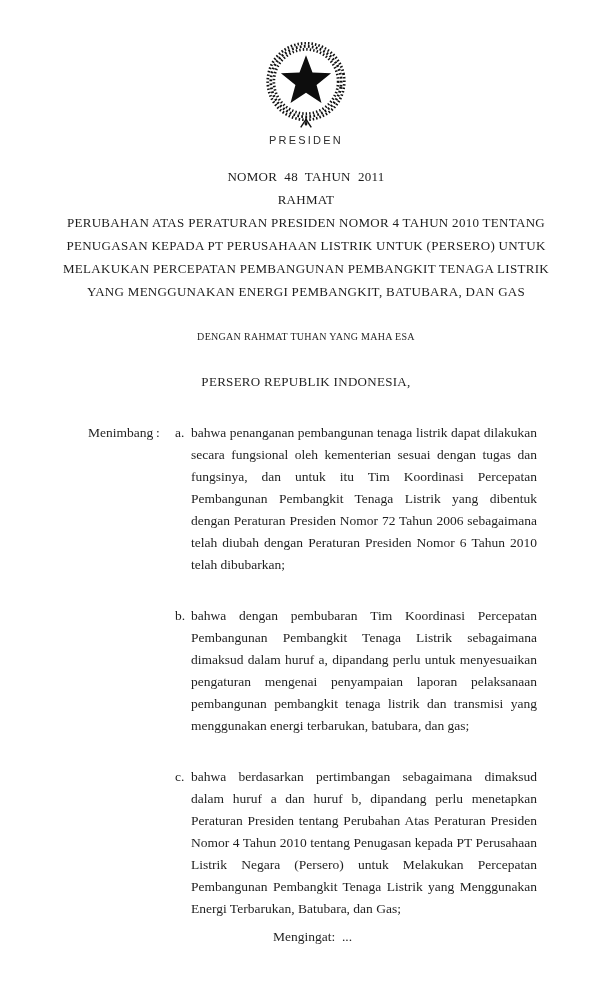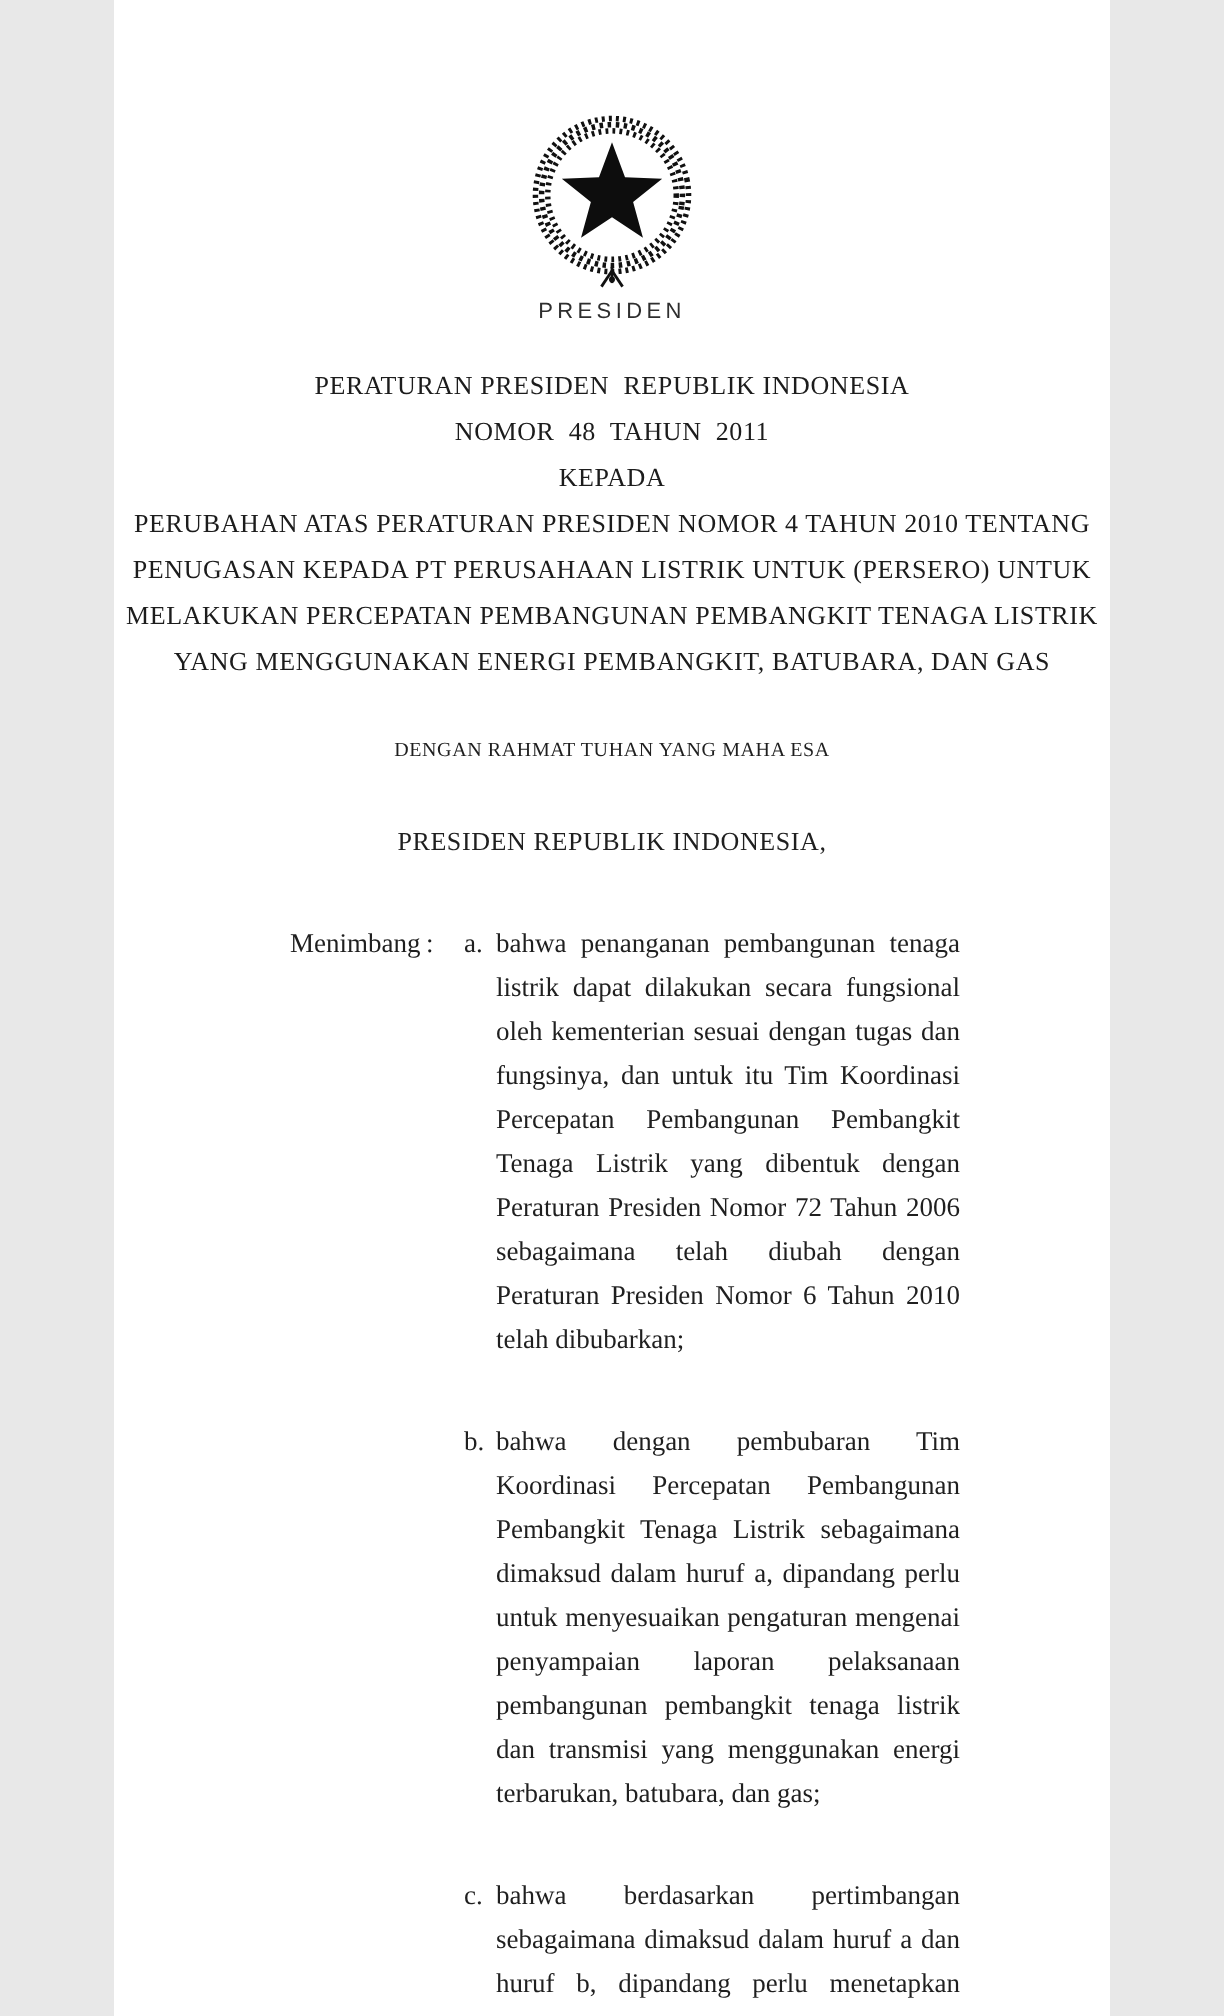"PRESIDEN" .page { padding-top: 56px -> 40px; width: 498px -> 612px }
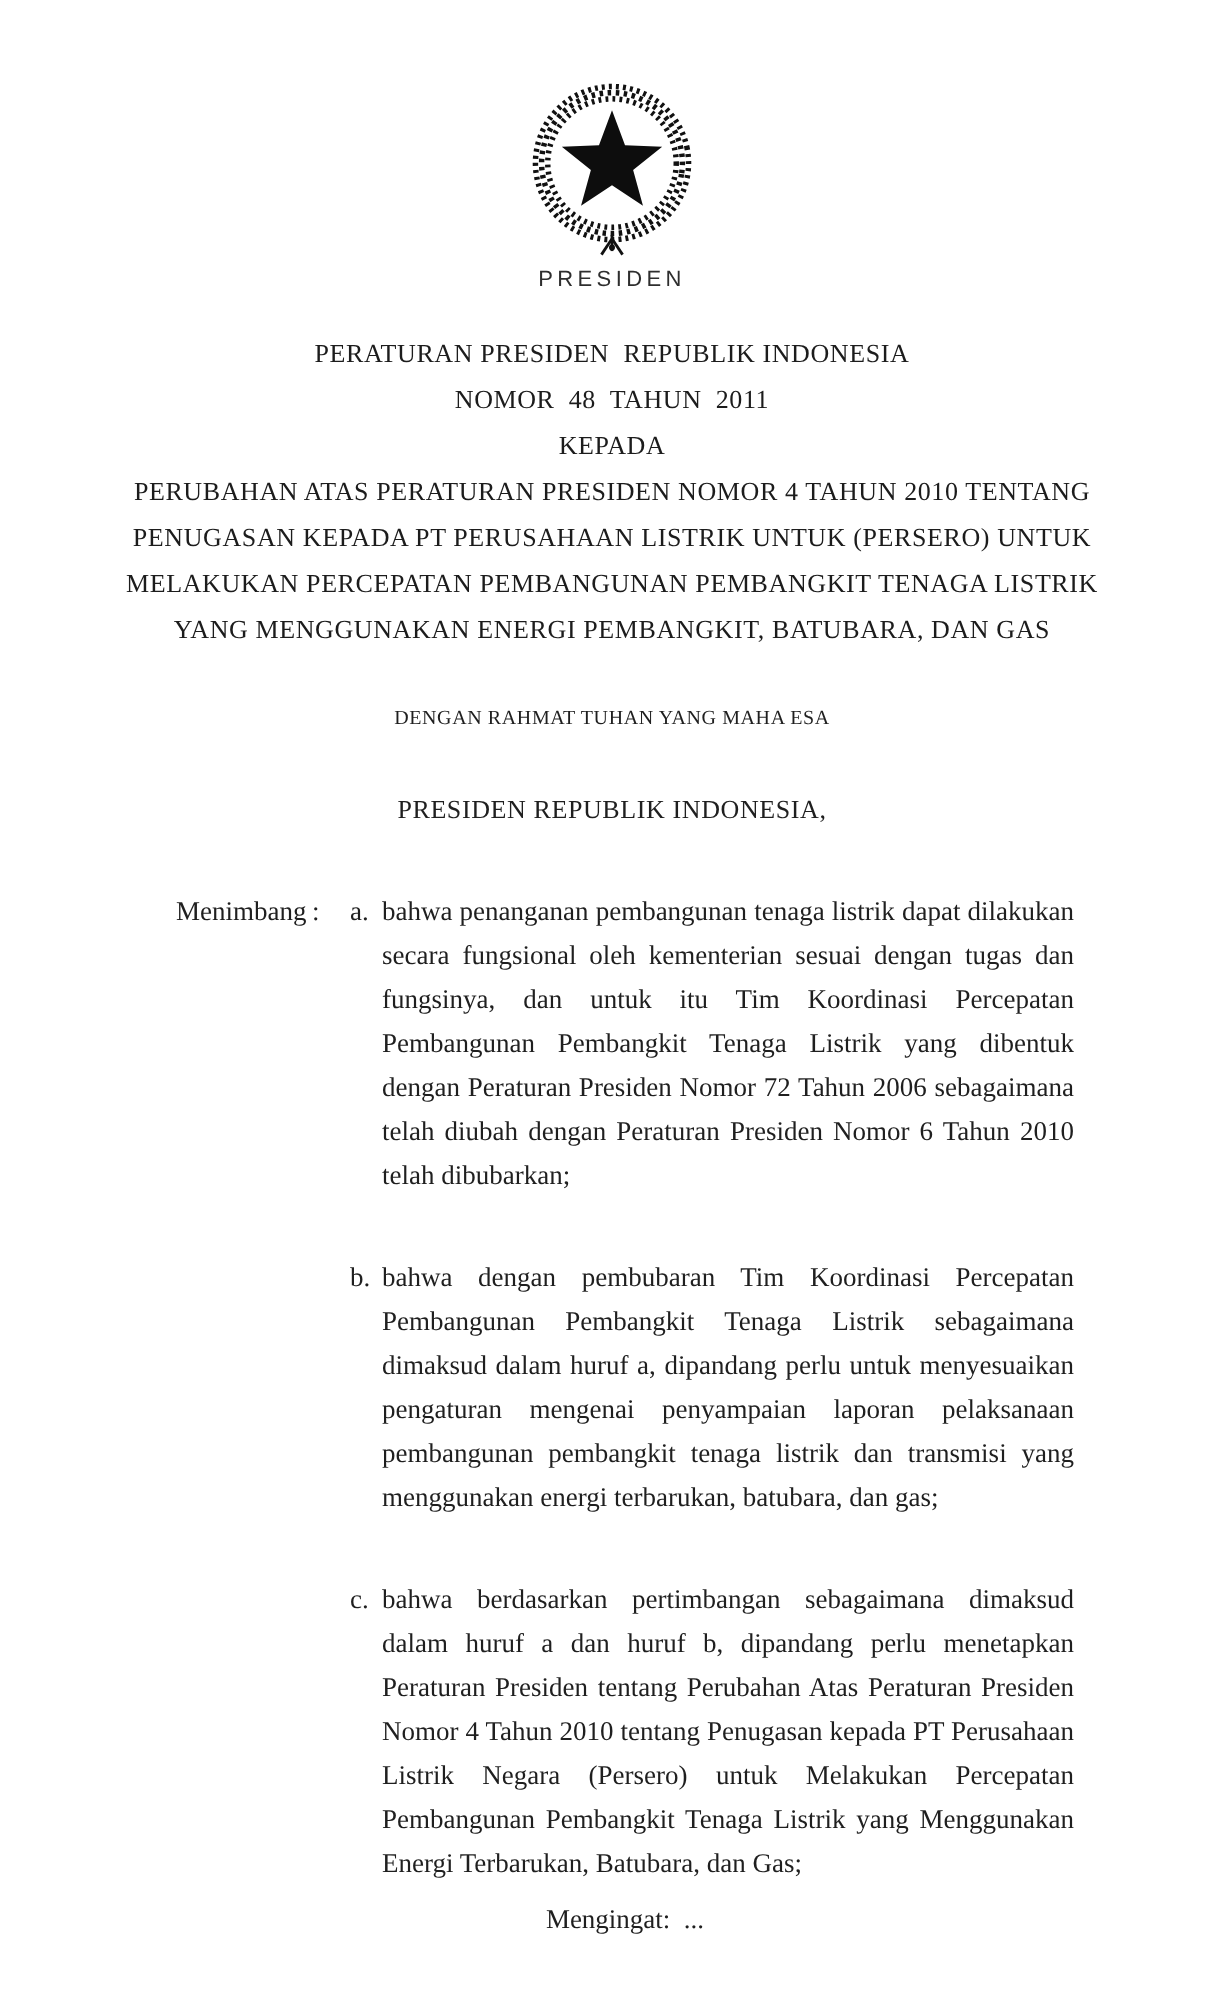"PERATURAN PRESIDEN REPUBLIK INDONESIA" div.pre { html: <div>PERATURAN PRESIDEN REPUBLIK INDONESIA</div> -> none }
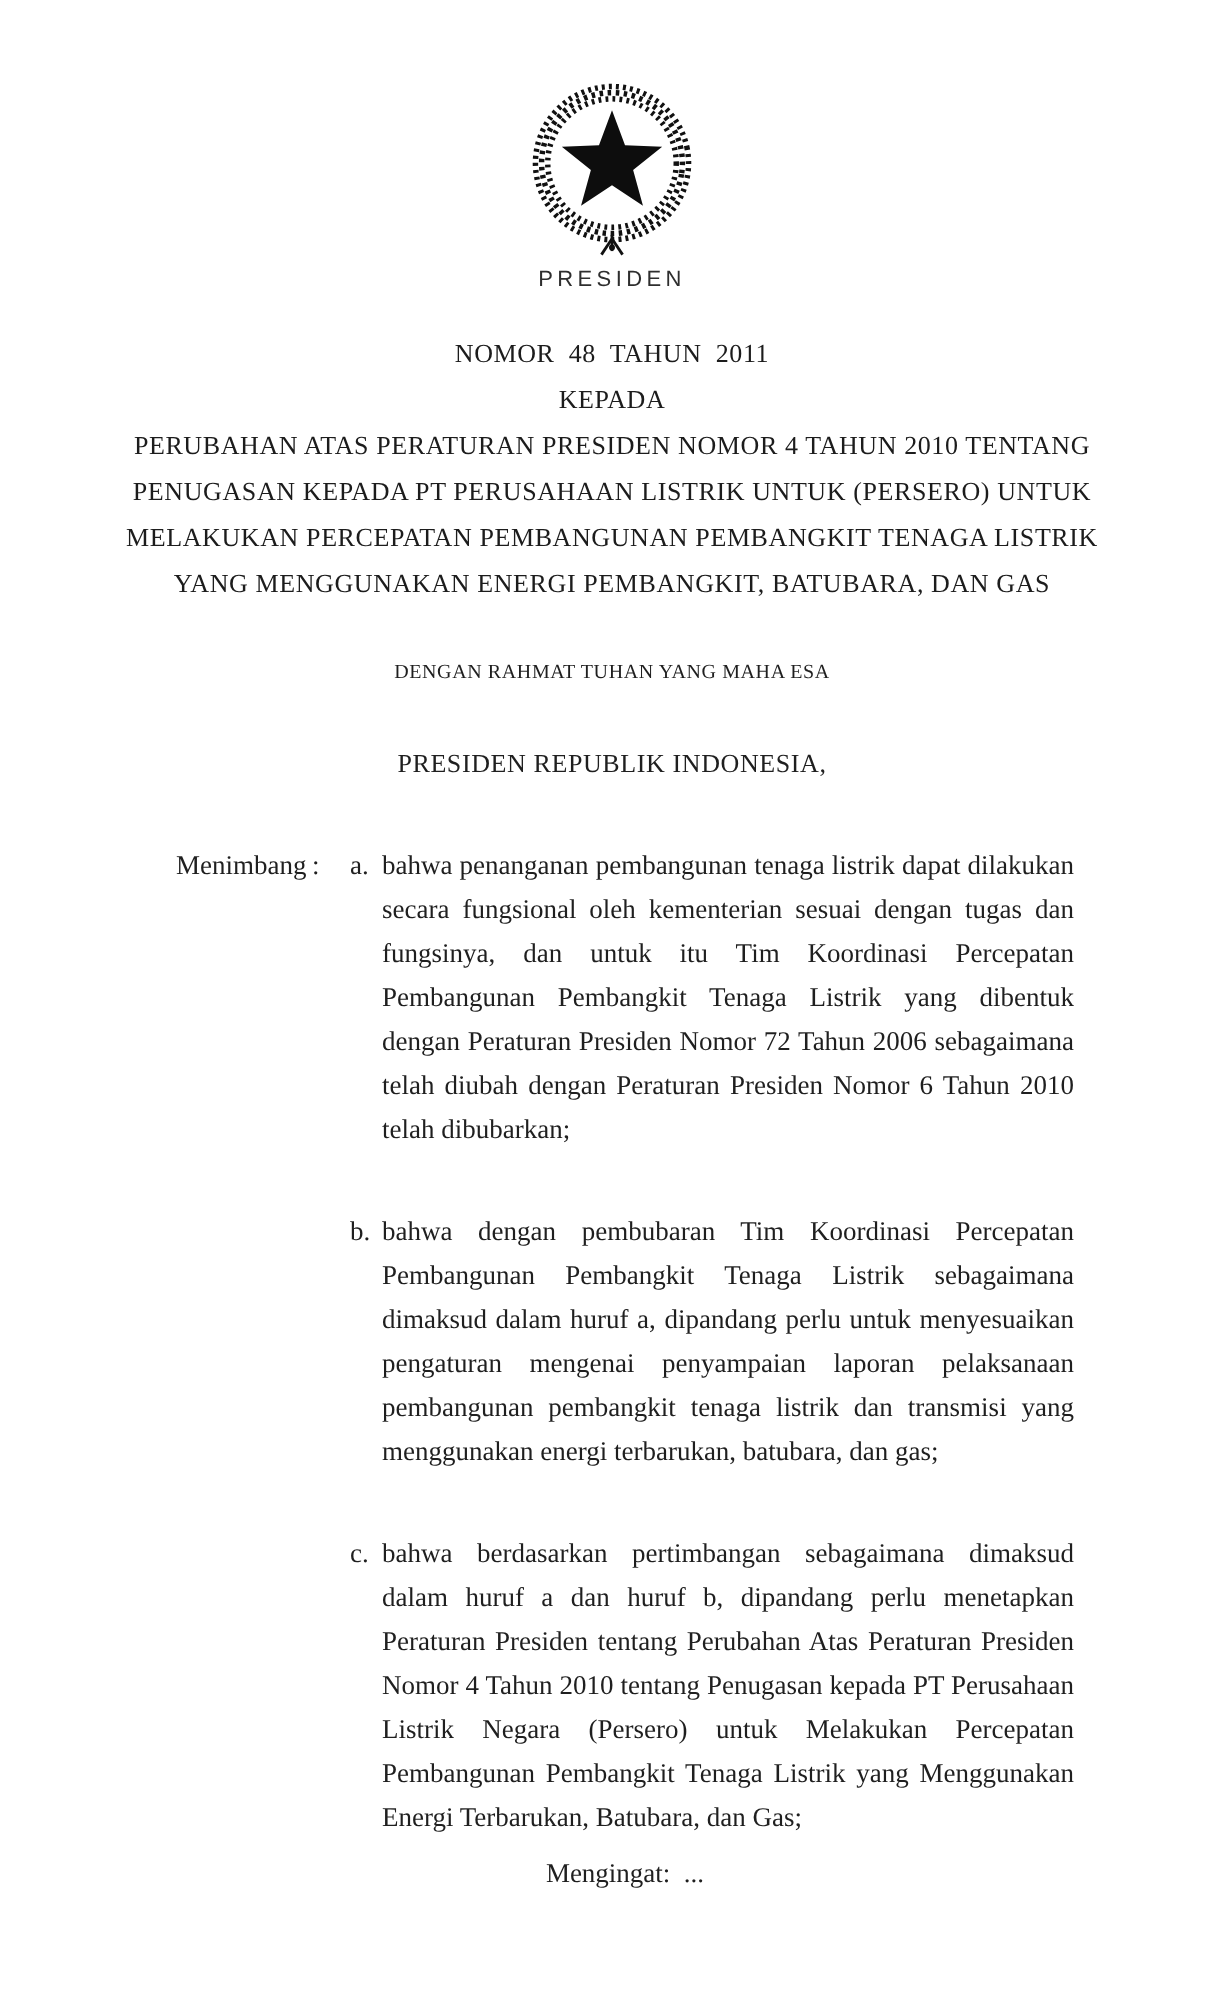"KEPADA" div { text: KEPADA -> RAHMAT }
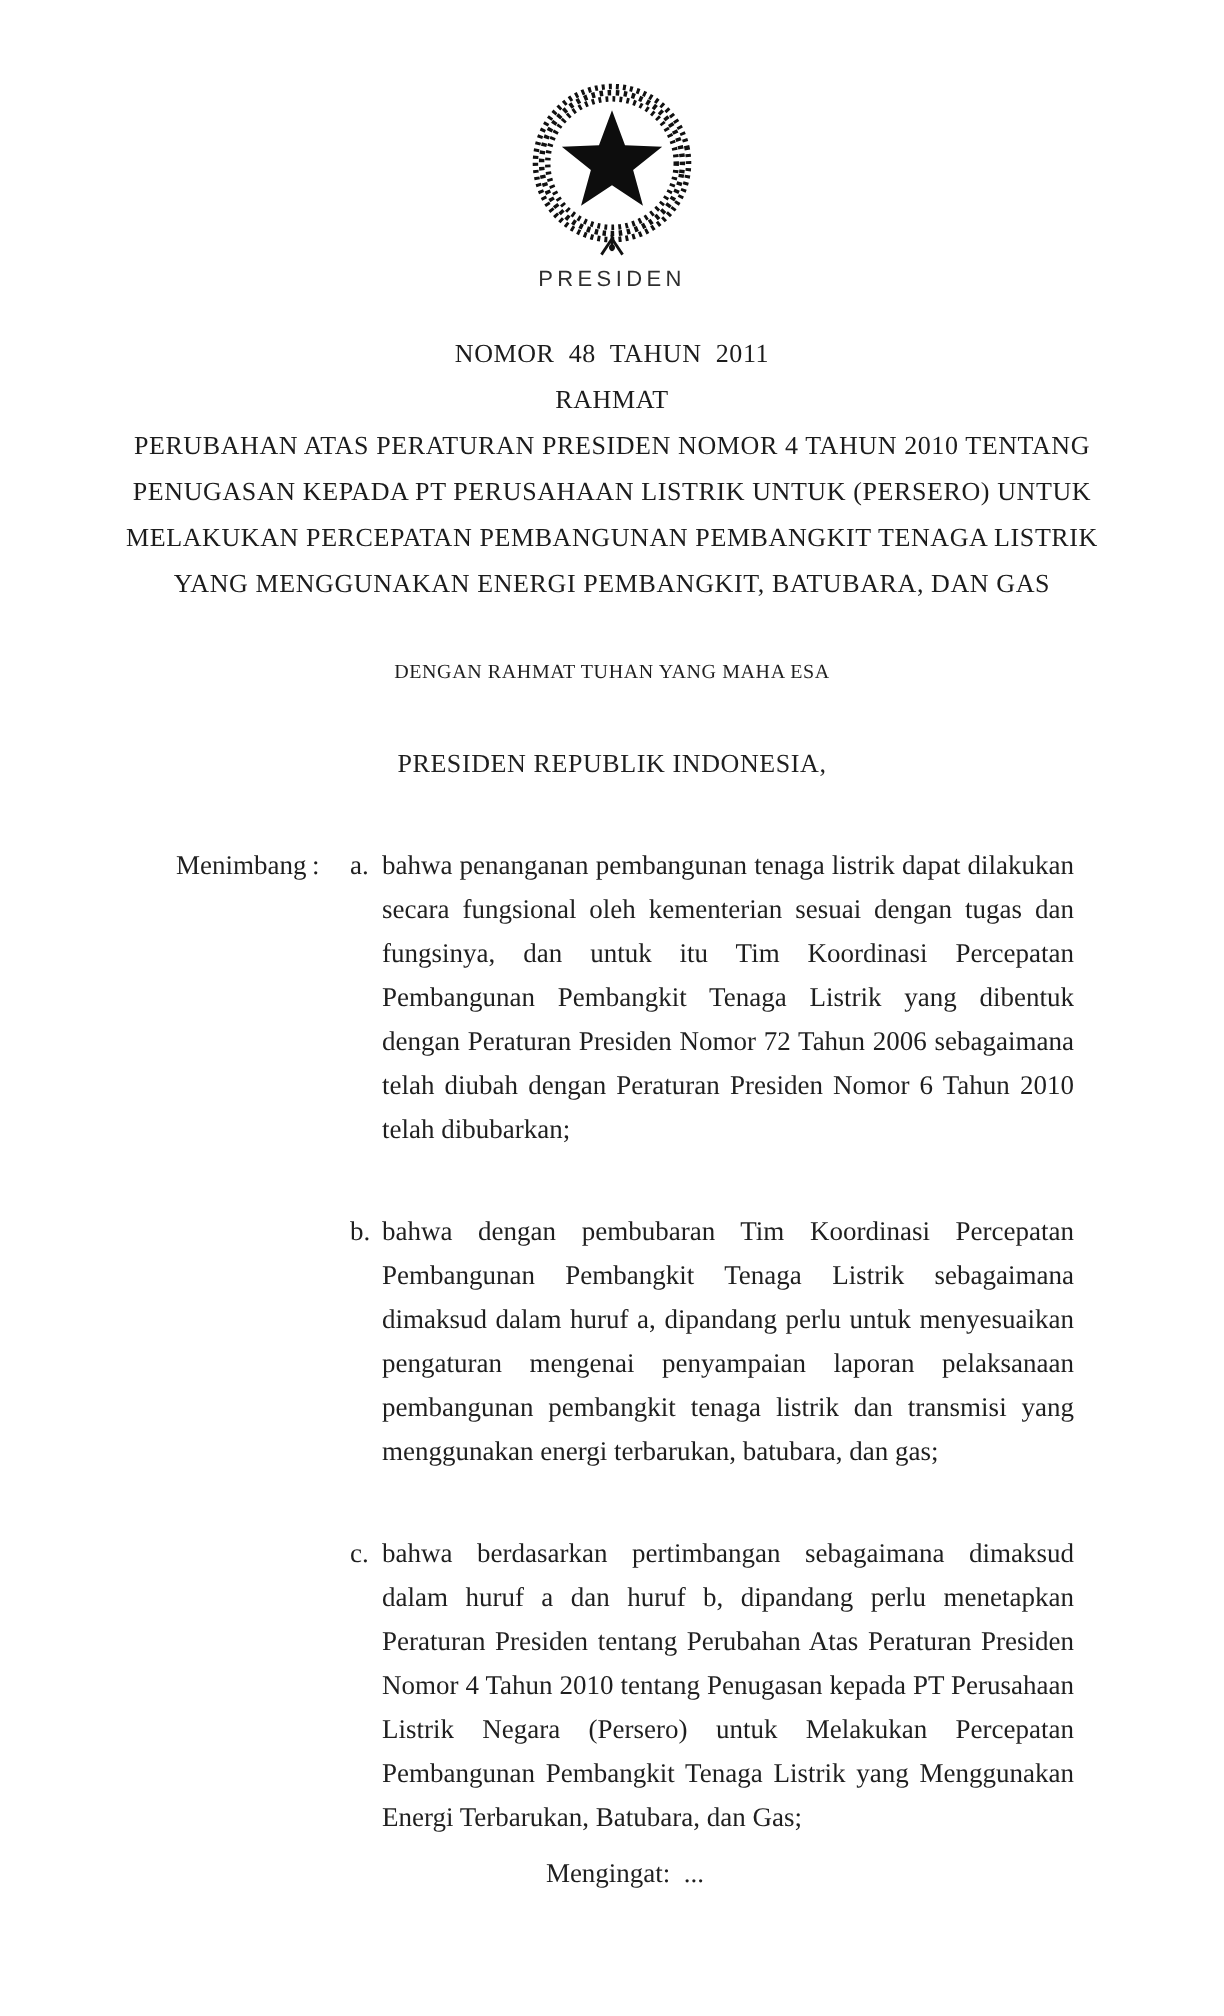"PRESIDEN REPUBLIK INDONESIA," div.issuer { text: PRESIDEN -> PERSERO }
